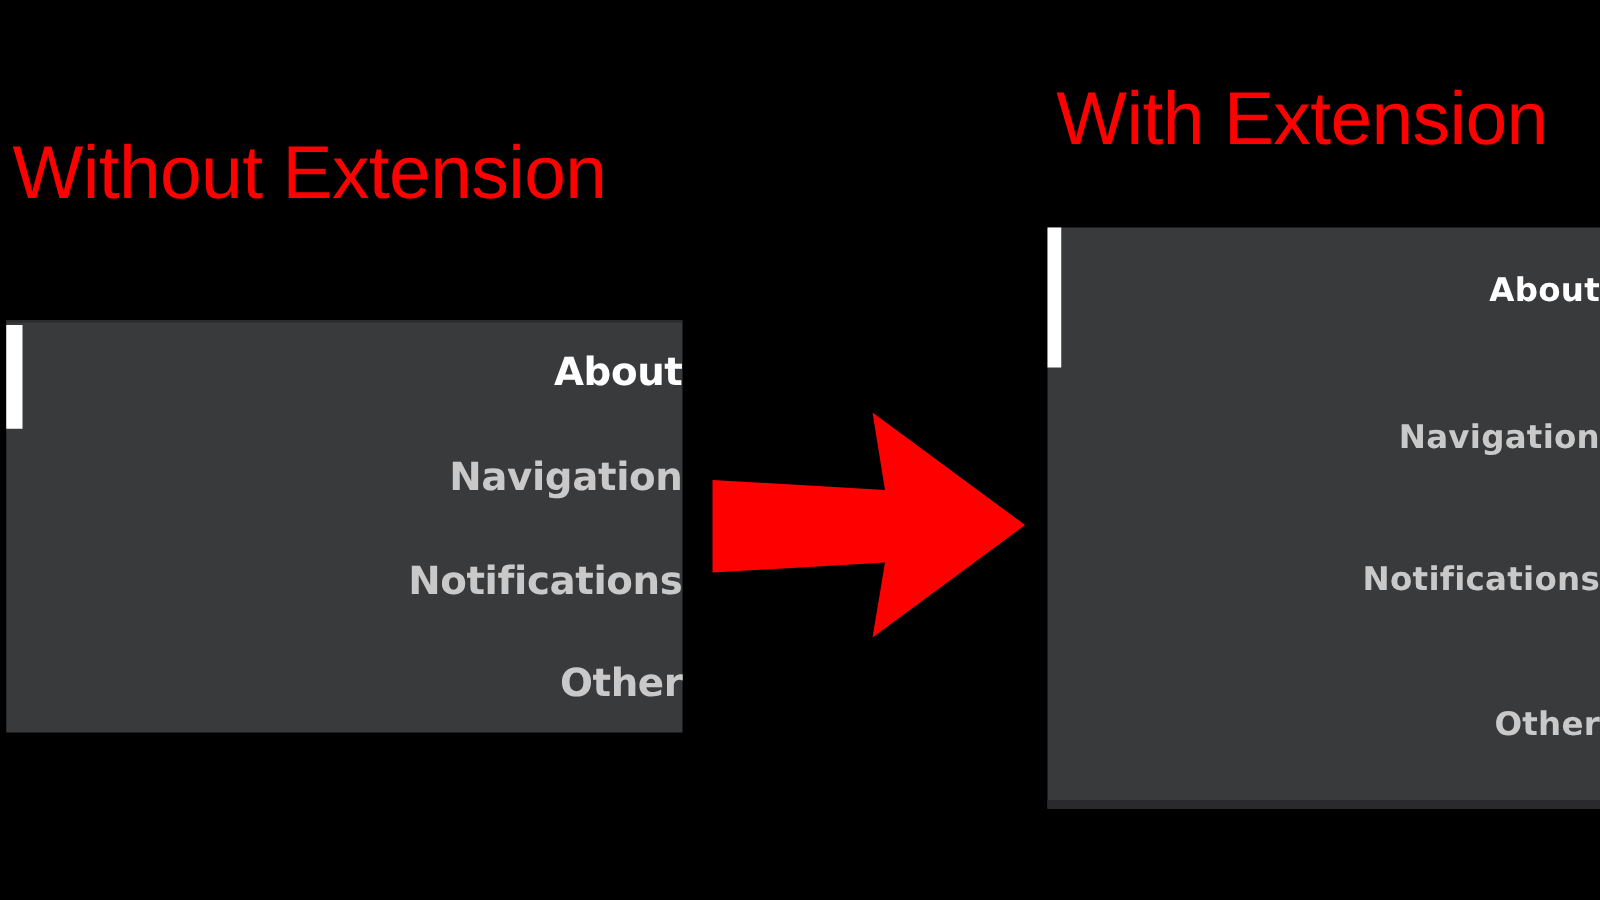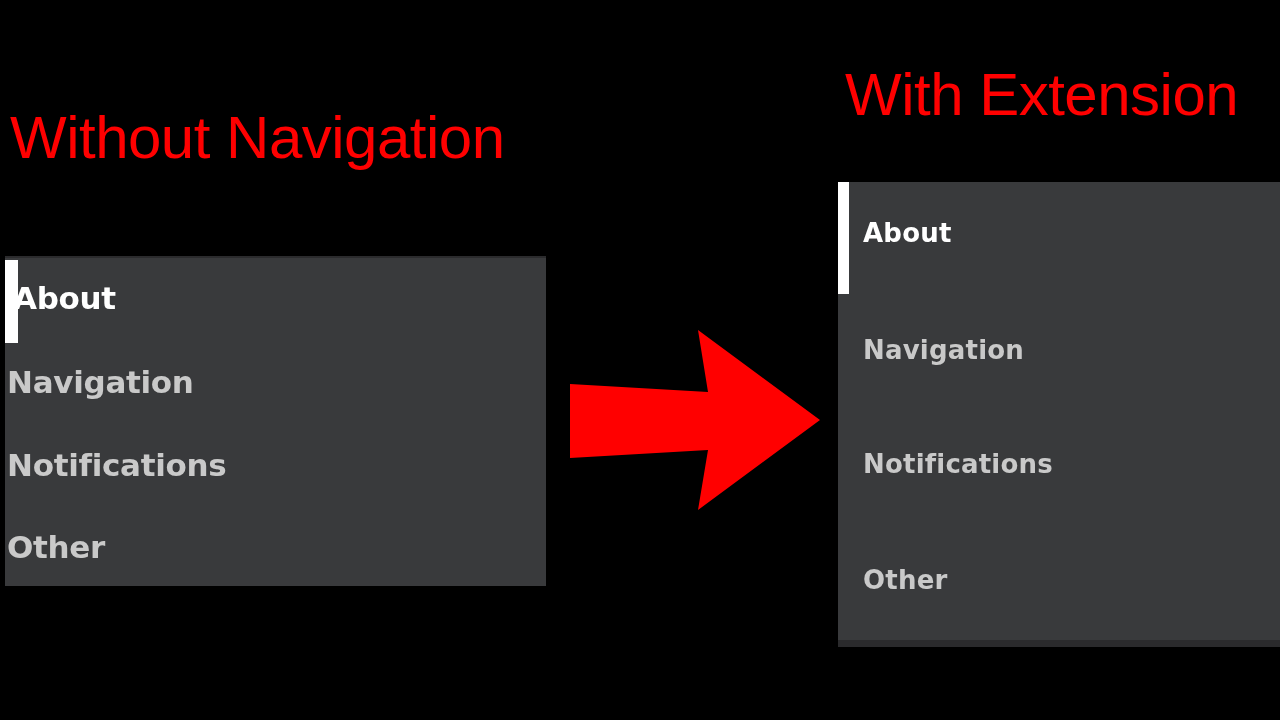"Without Navigation" div.caption { text: Navigation -> Extension }
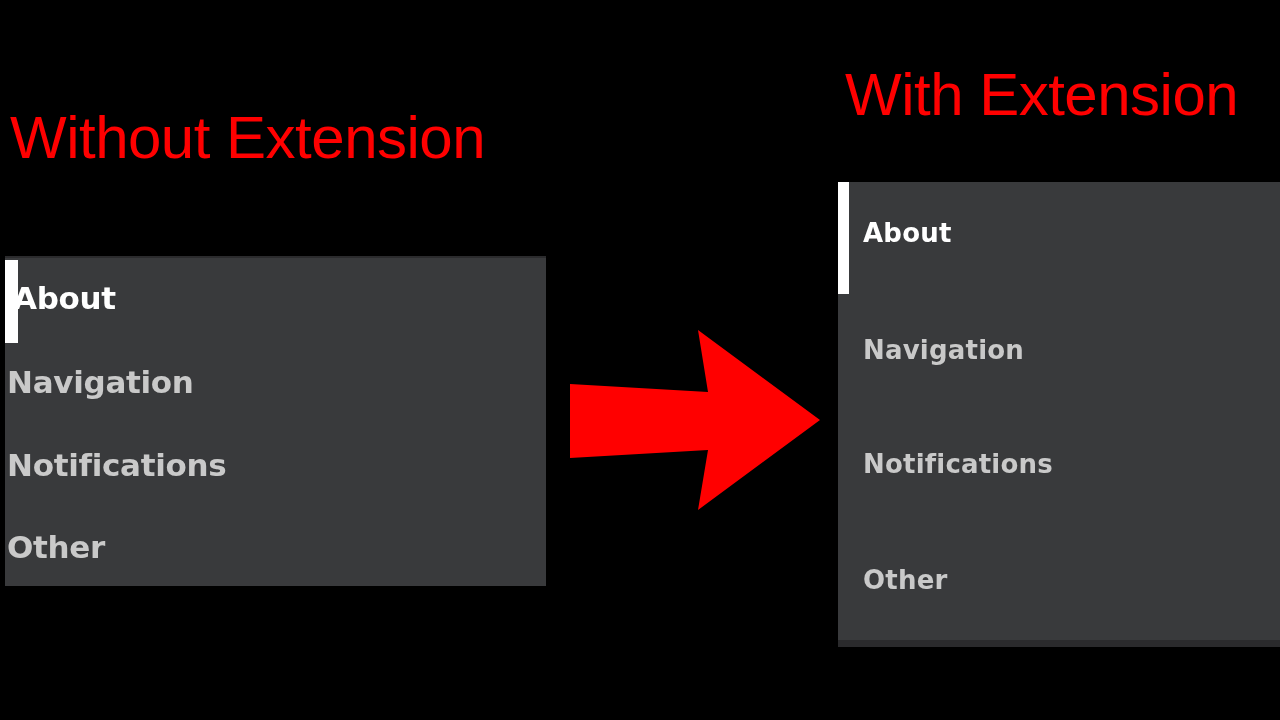"About" .nav-item { text-align: none -> right }
